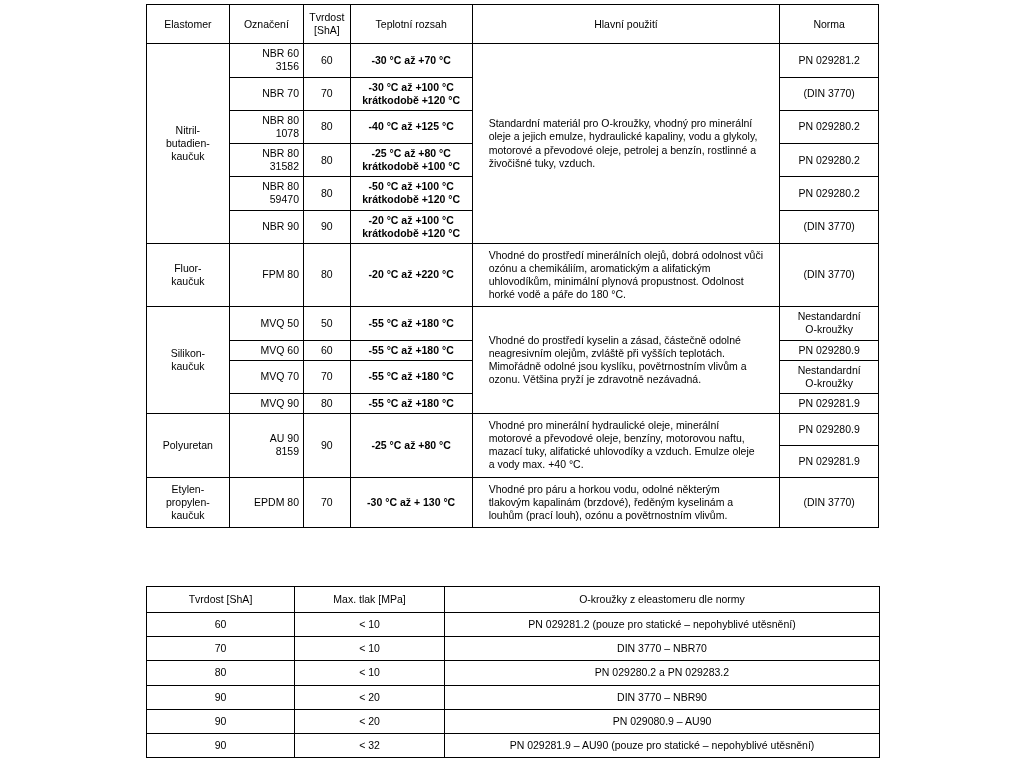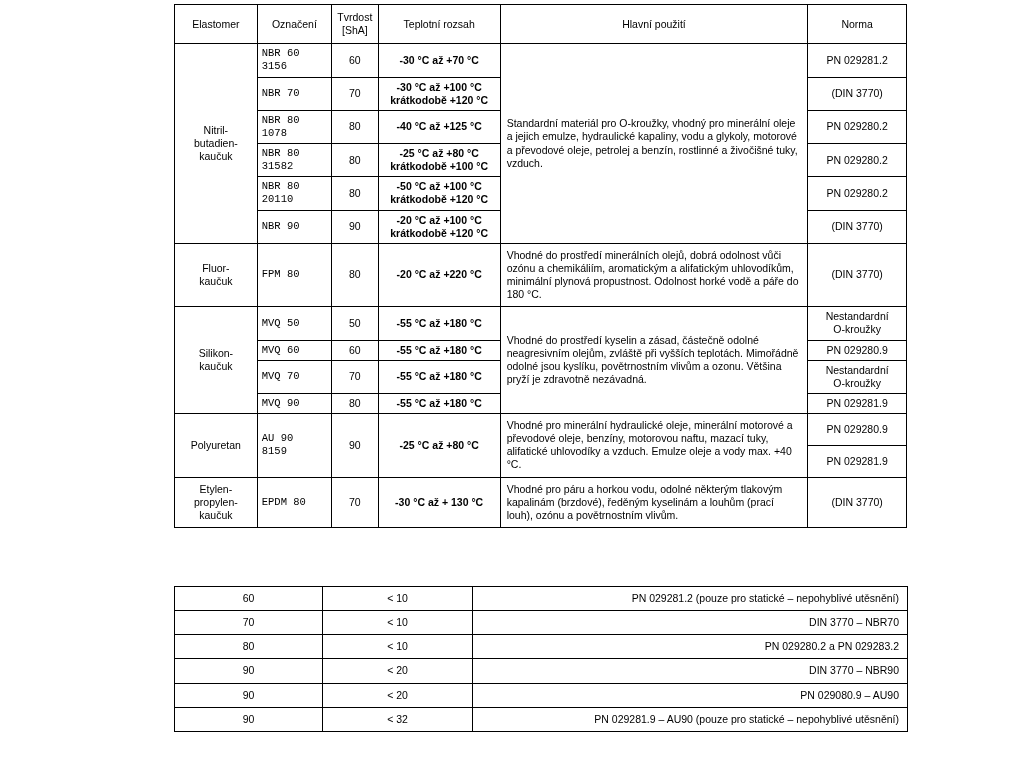"Elastomer" #page { margin-left: 28px -> none }
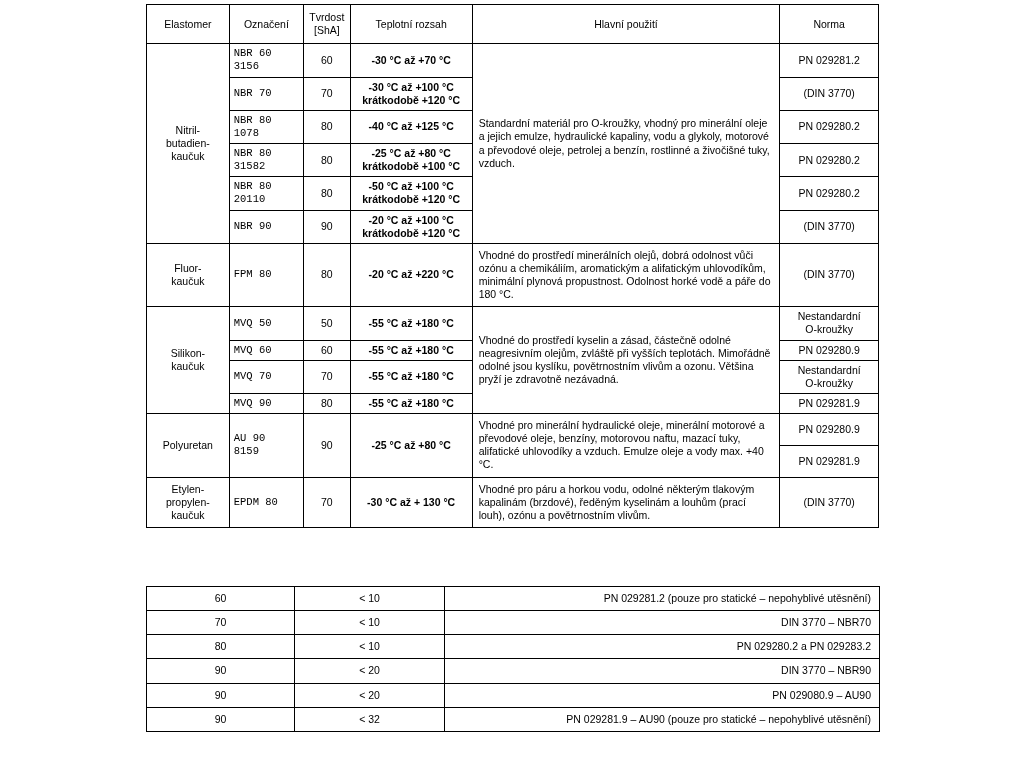"NBR 60" #main-table td.oznaceni-cell { font-family: Liberation Mono, monospace -> none; text-align: left -> right }
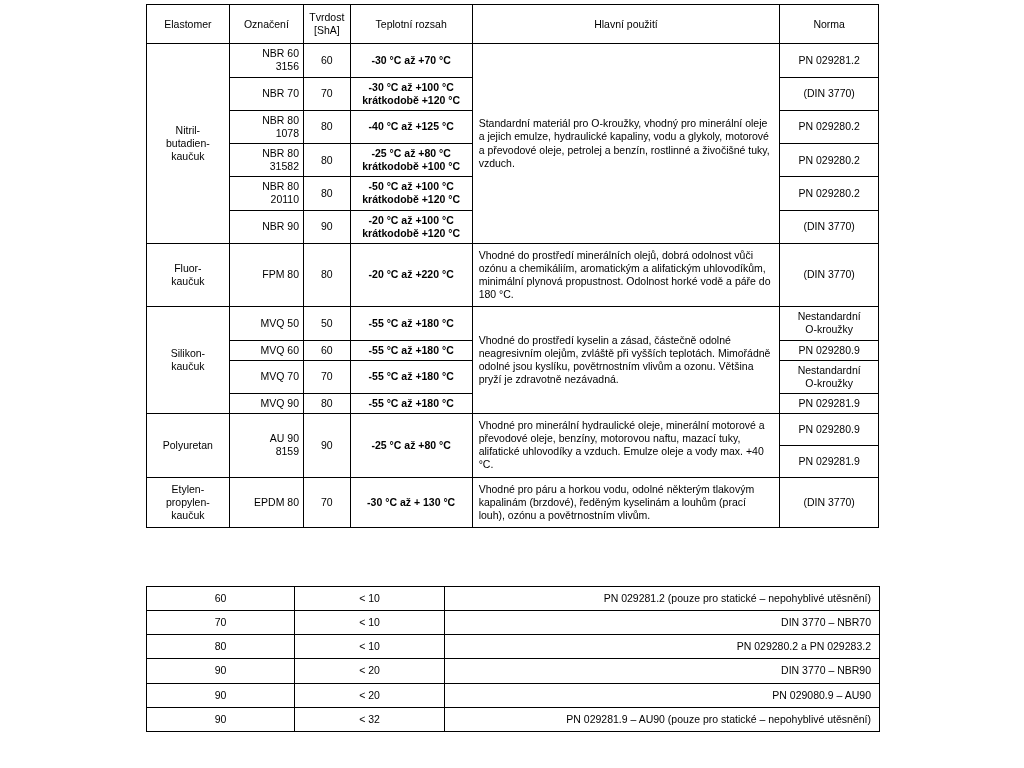"Standardní materiál pro O-kroužky," #main-table td.pouziti-cell { padding: 5px 6px -> 5px 16px }
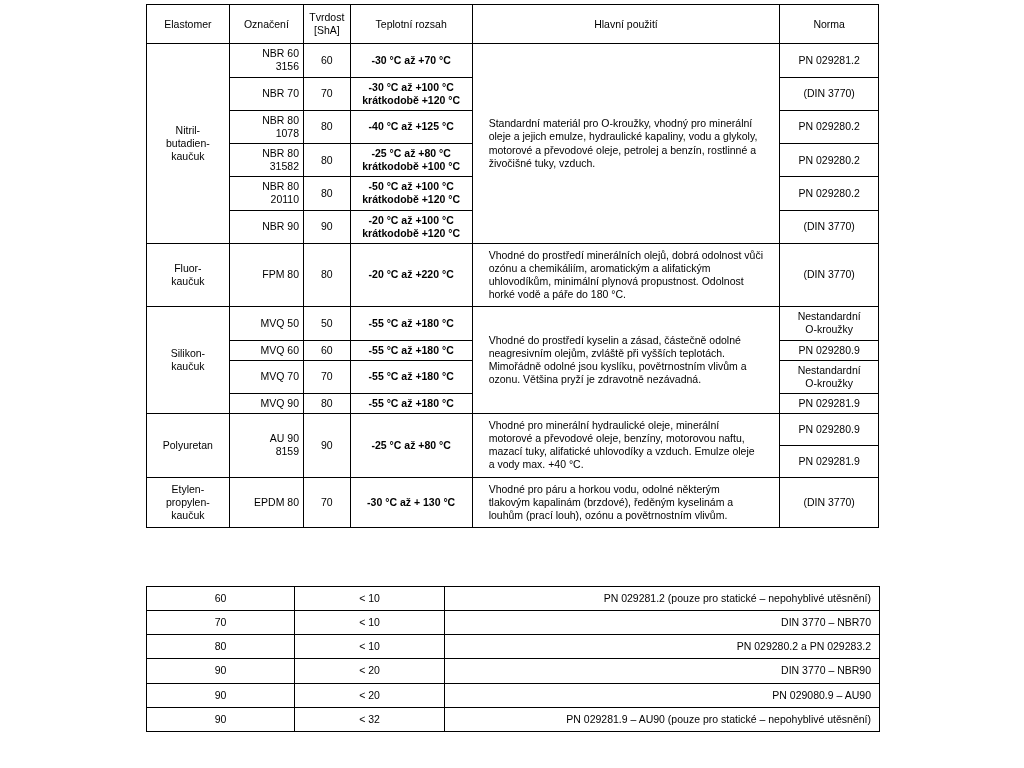"20110" span.two-line { text: 20110 -> 59470 }
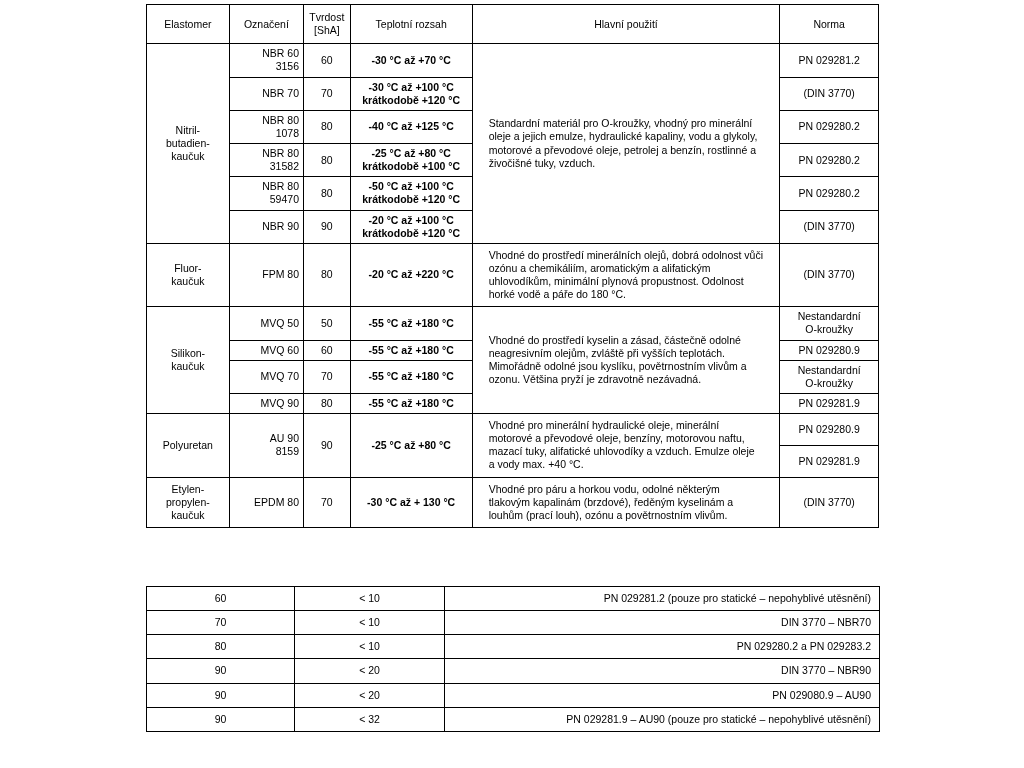"Tvrdost [ShA]" tr.hdr { html: none -> <tr> <td>Tvrdost [ShA]</td> <td>Max. tlak [MPa]</td> <td>O-kroužky z eleastomeru dle normy</td> </tr> }
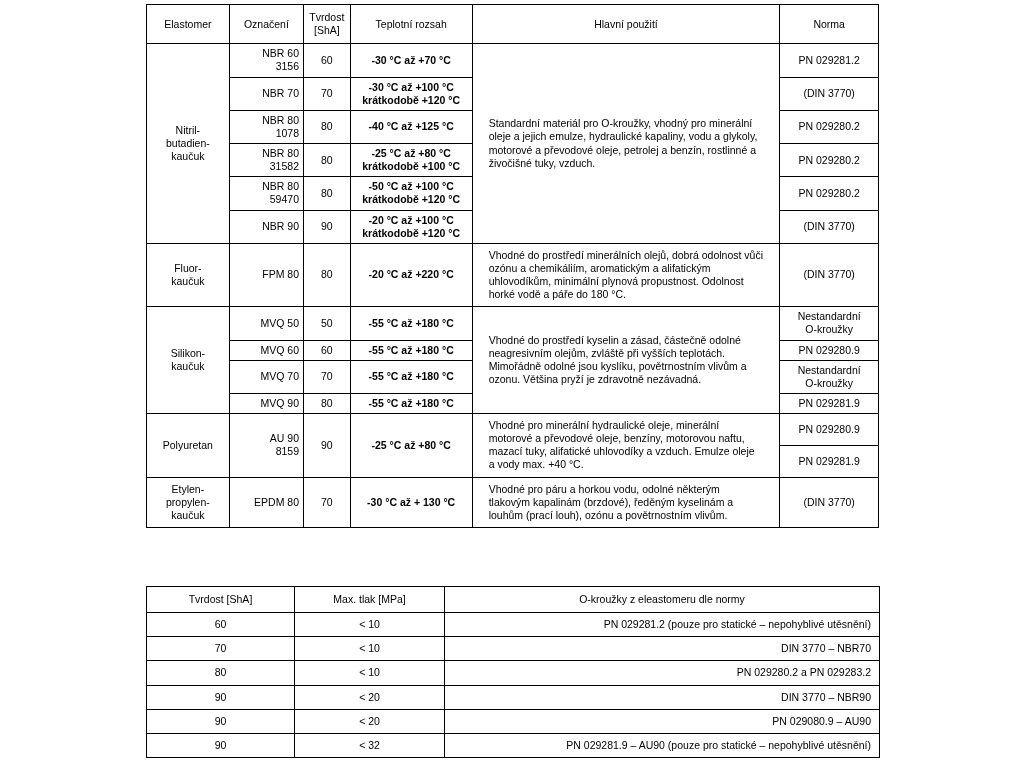"PN 029281.2 (pouze pro statické" #press-table td.p-nm { text-align: right -> center }
